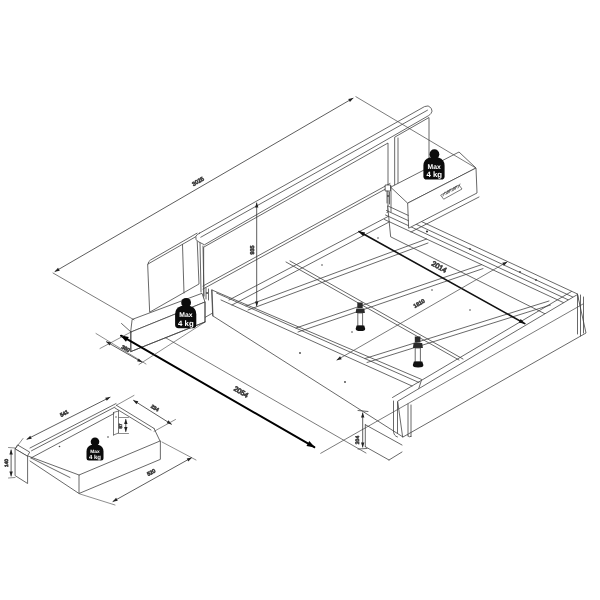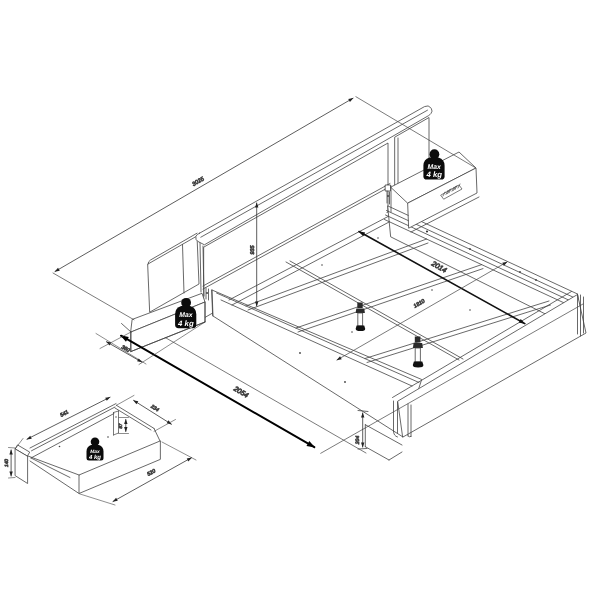"4 kg" .wrap { font-style: italic -> none }
